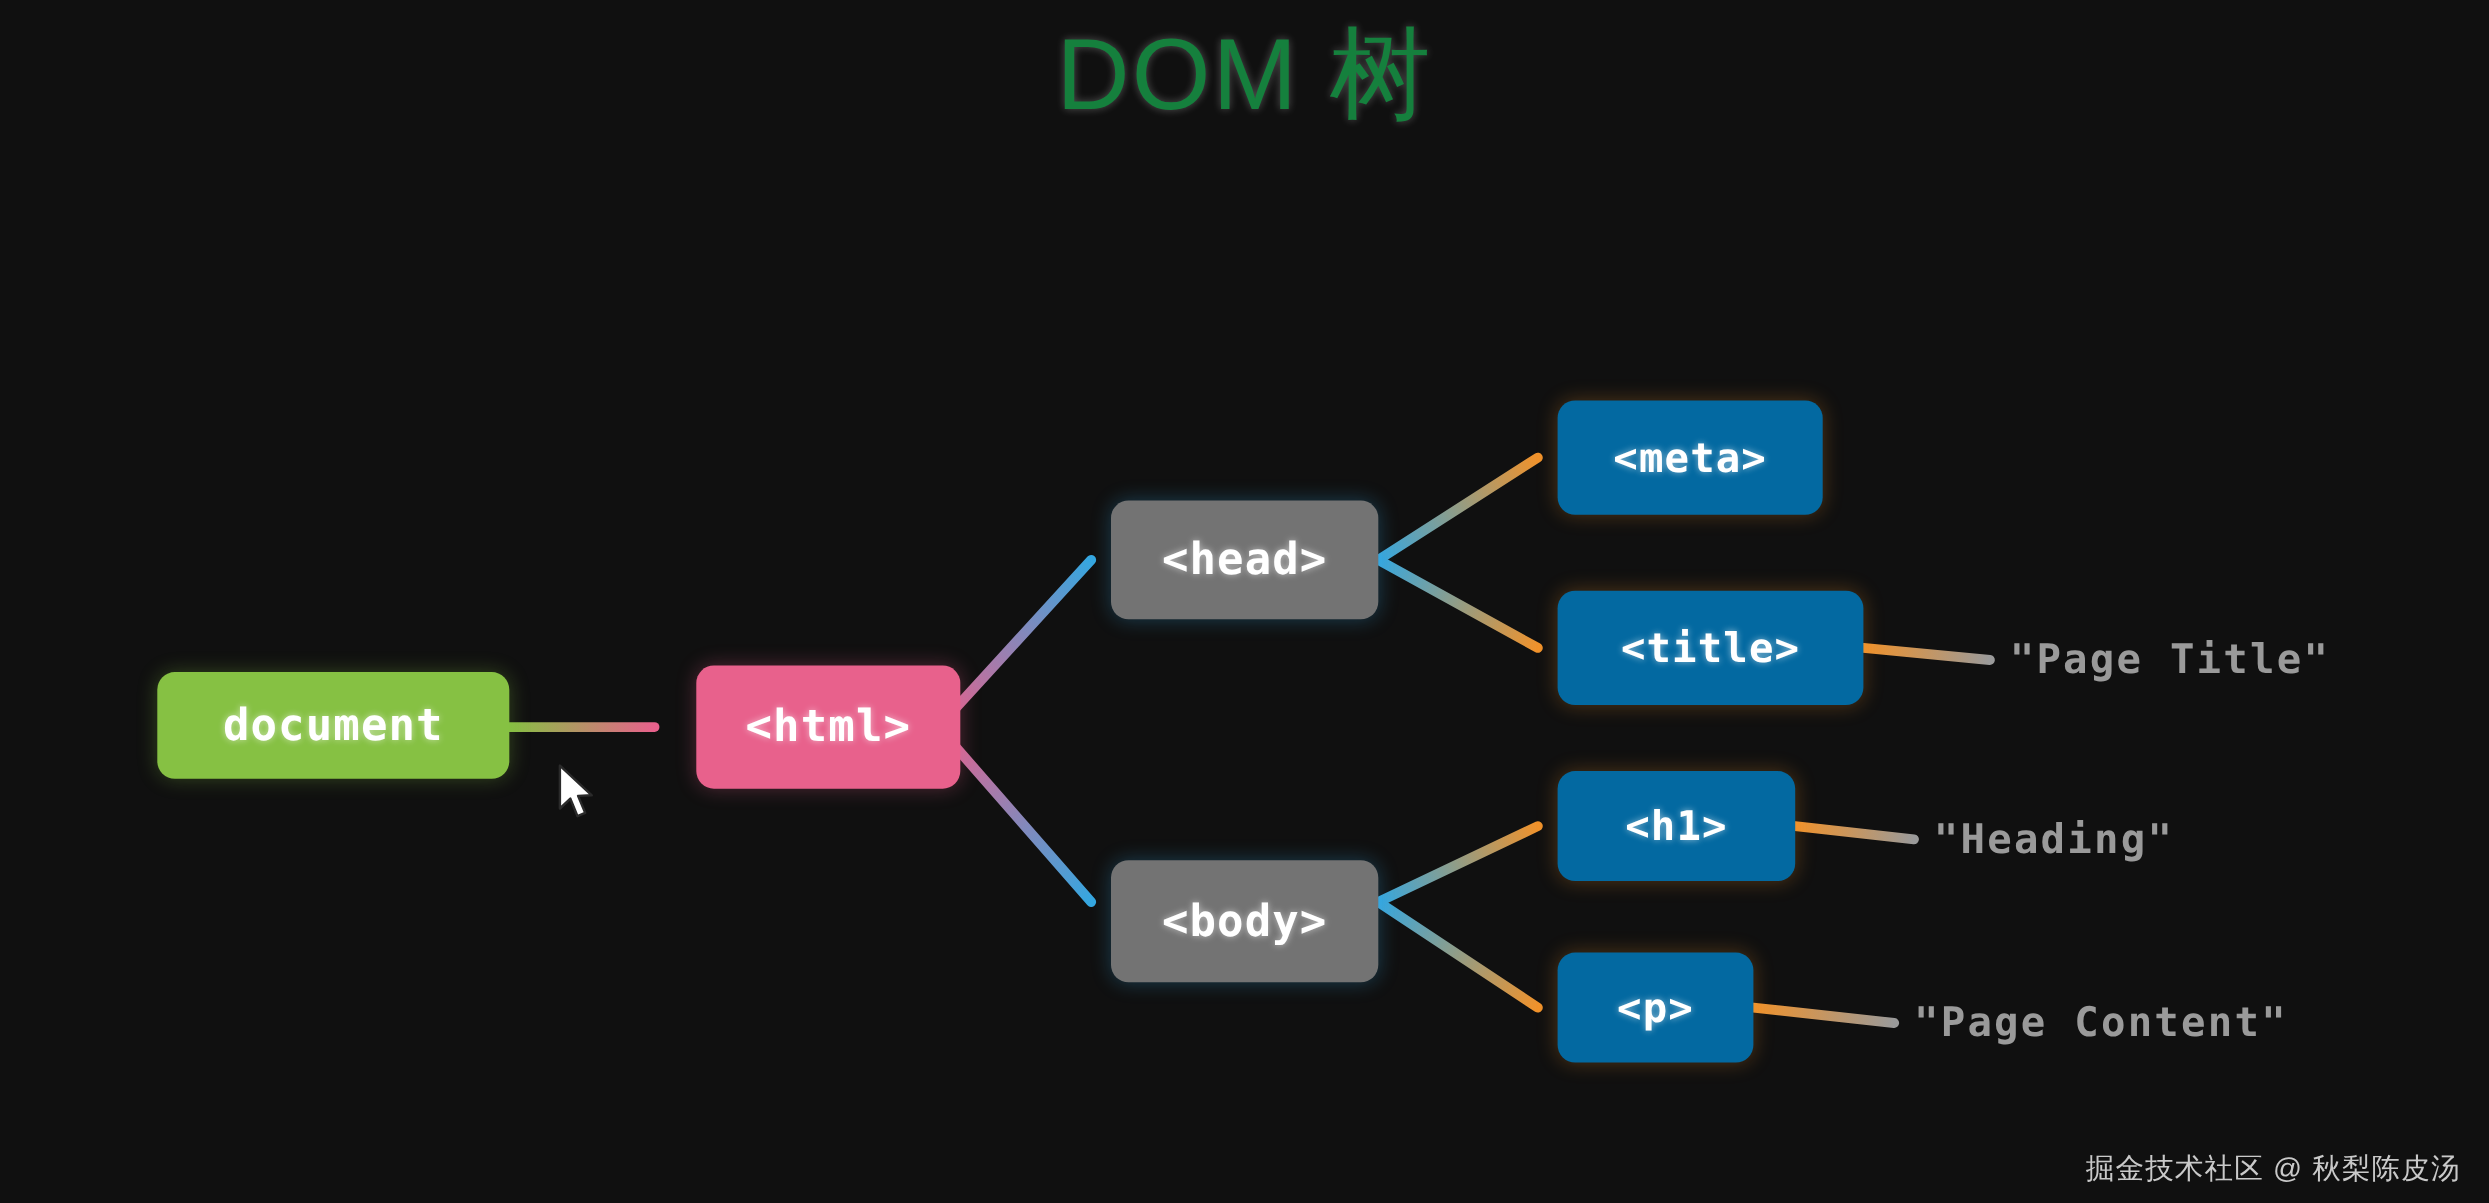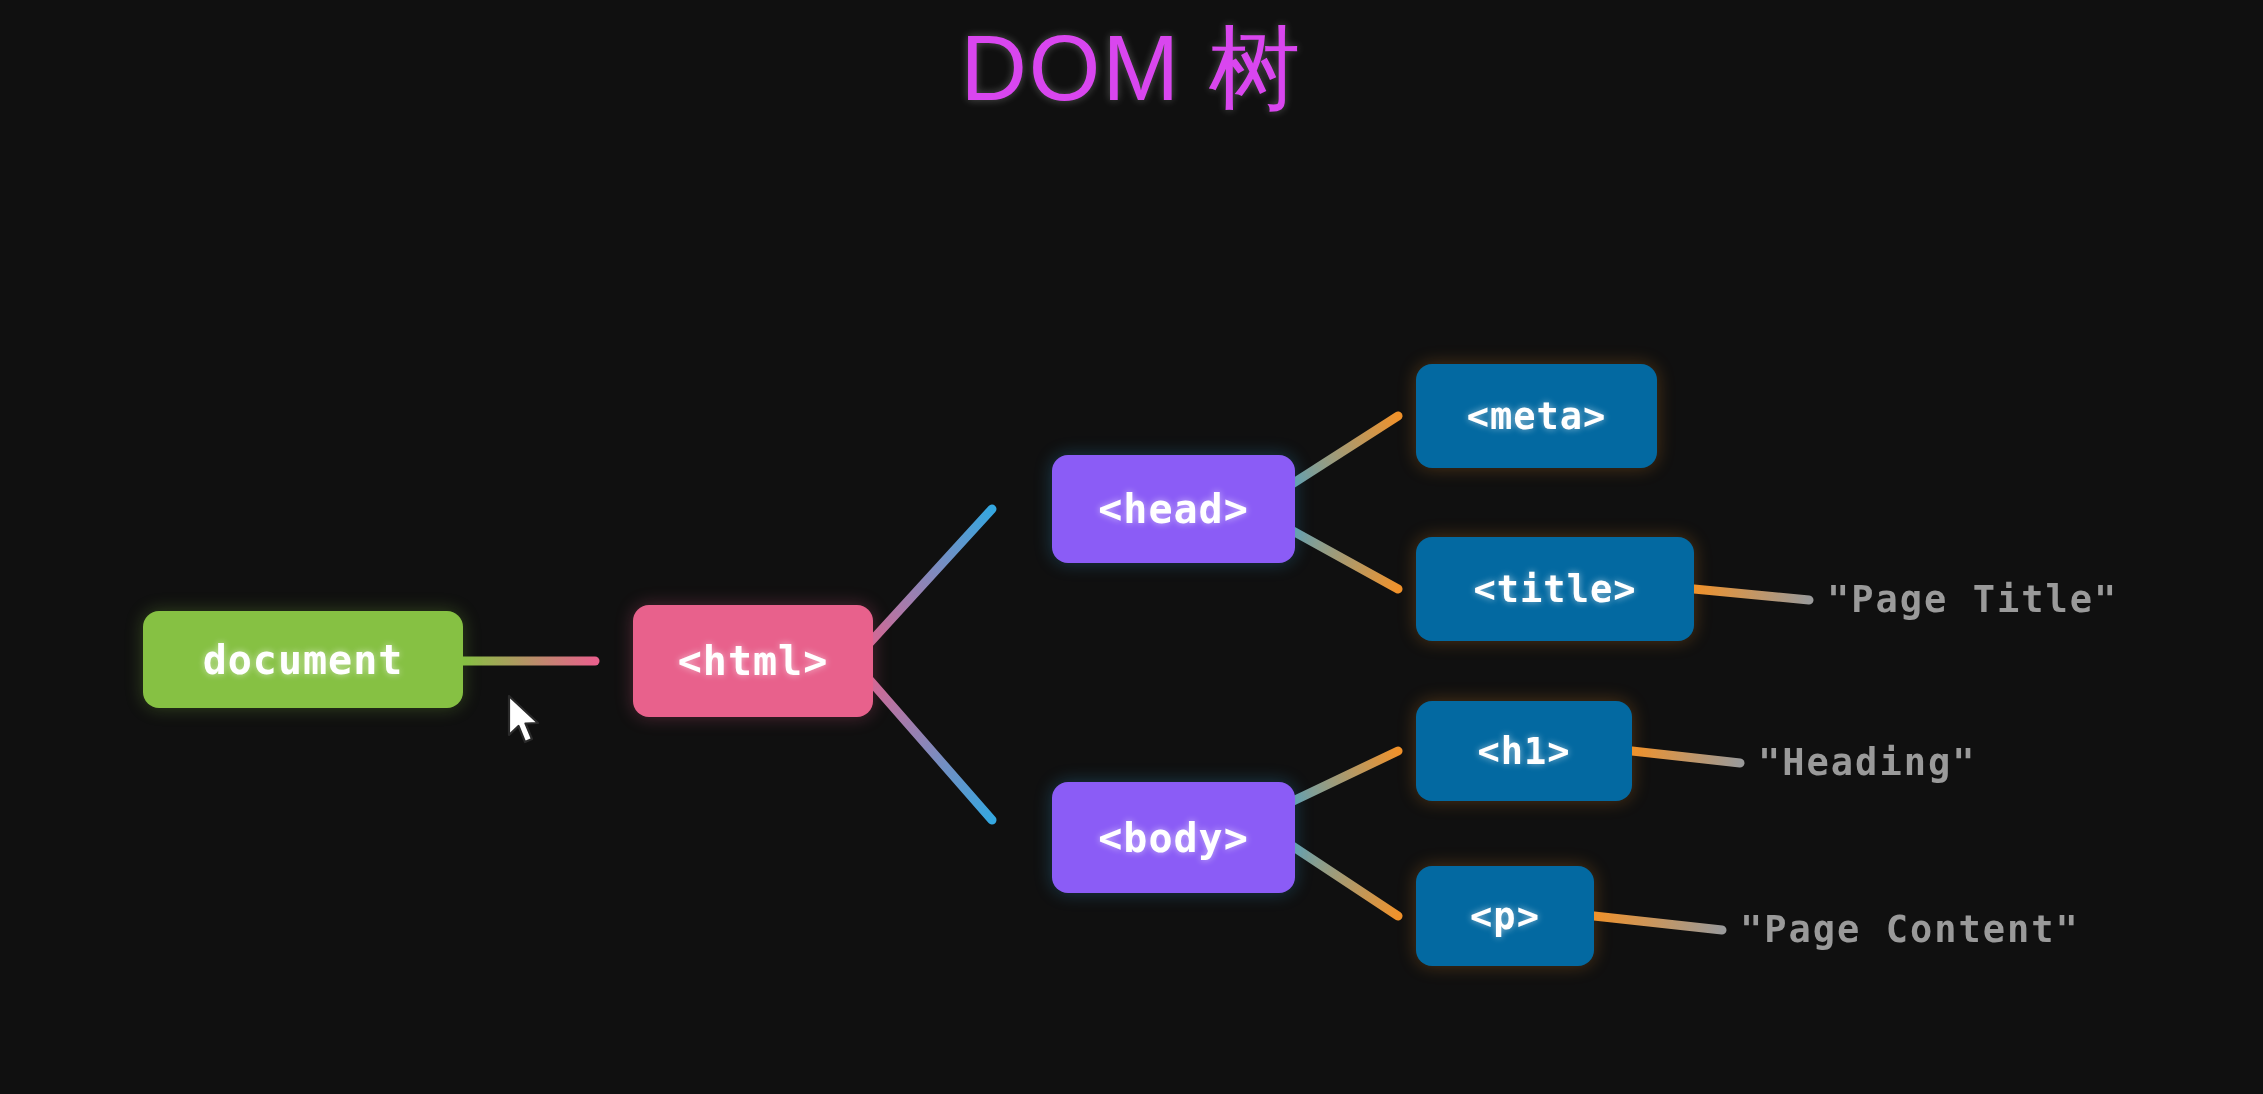"DOM 树" #title { color: #d946ef -> #15803d }
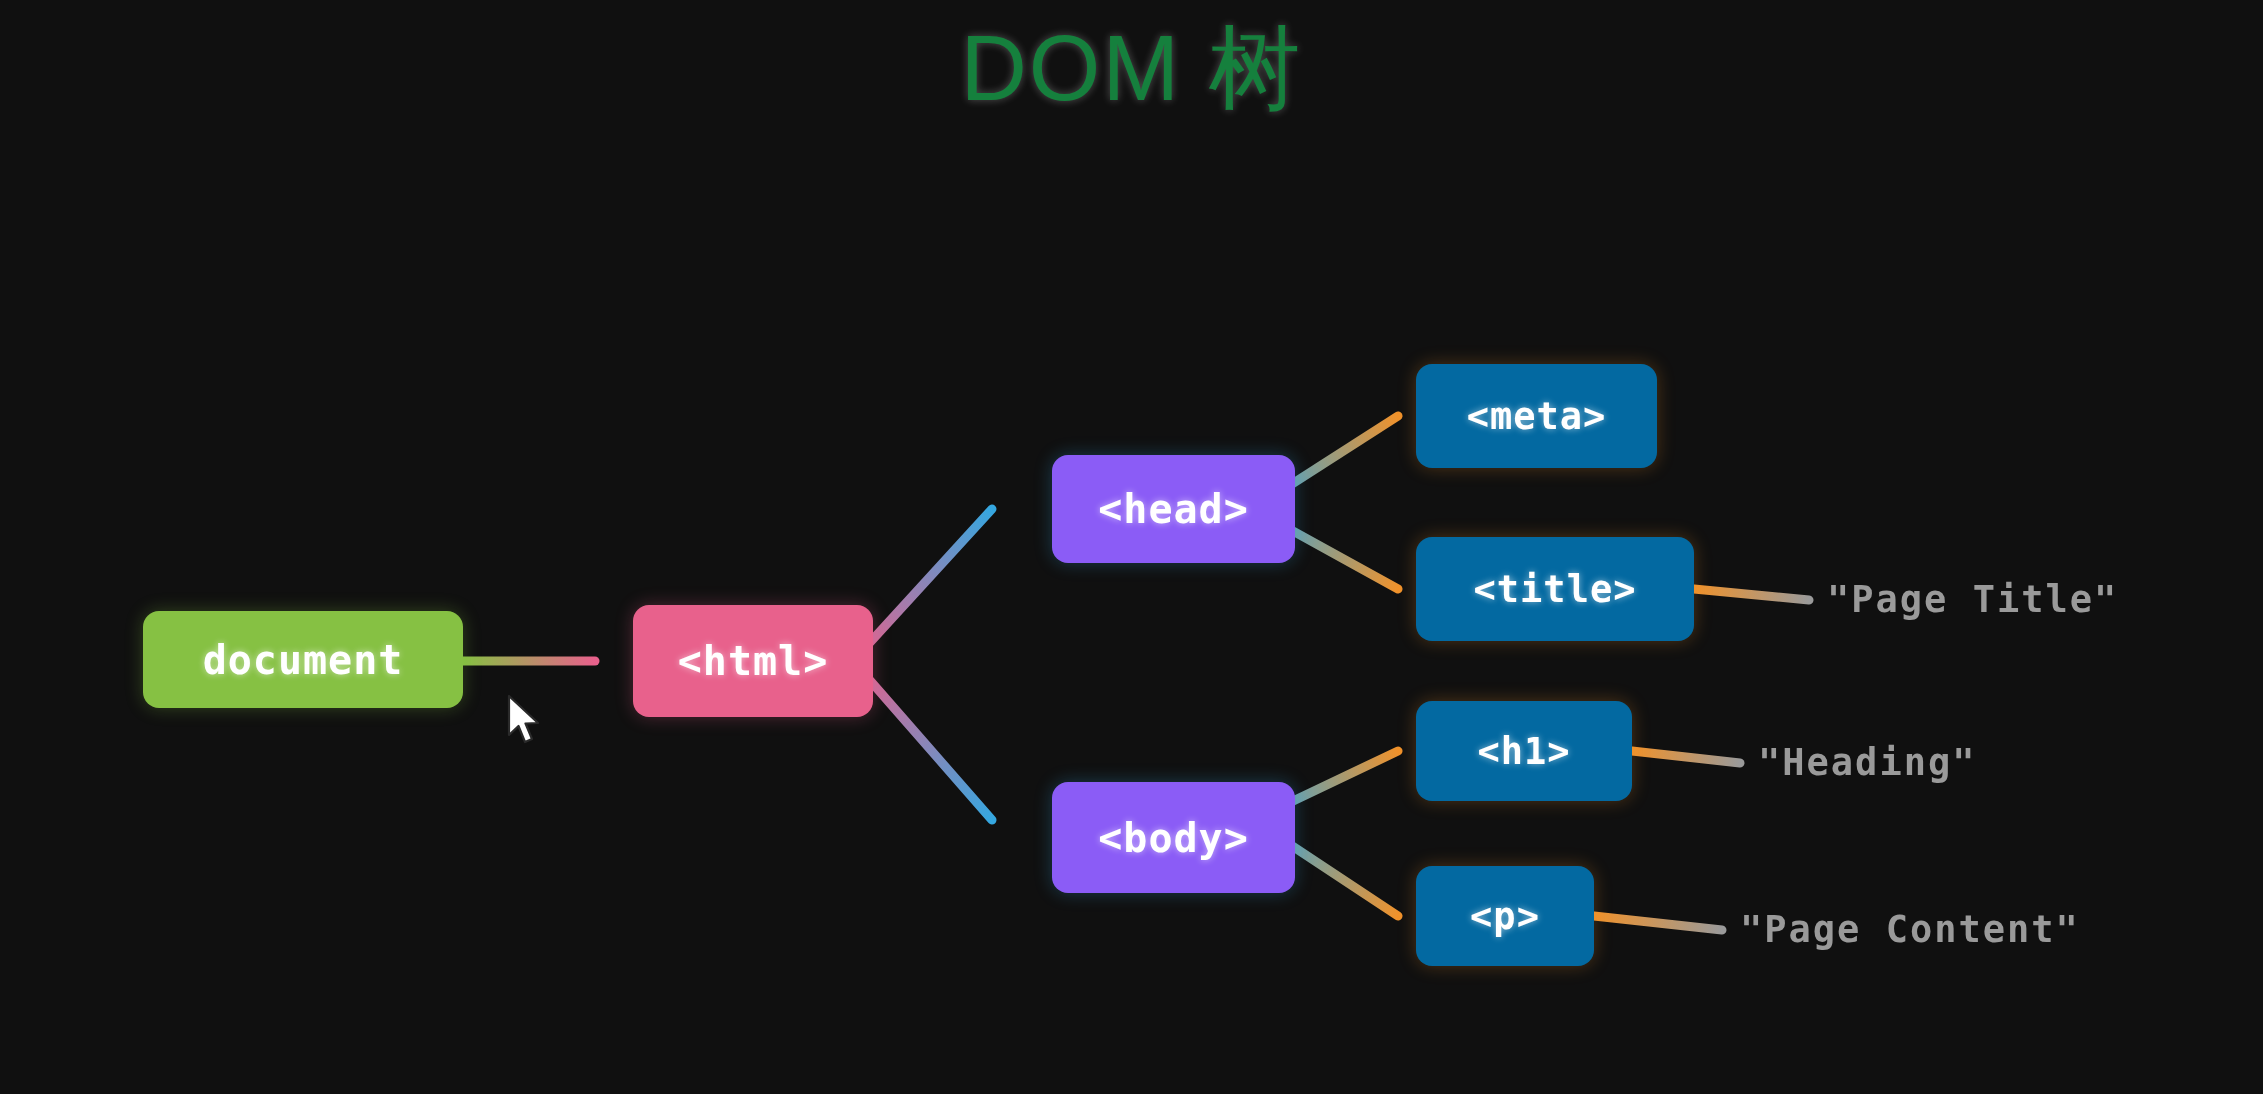"<head>" .node.blue { background: #8b5cf6 -> #737373; margin-left: 42px -> none }
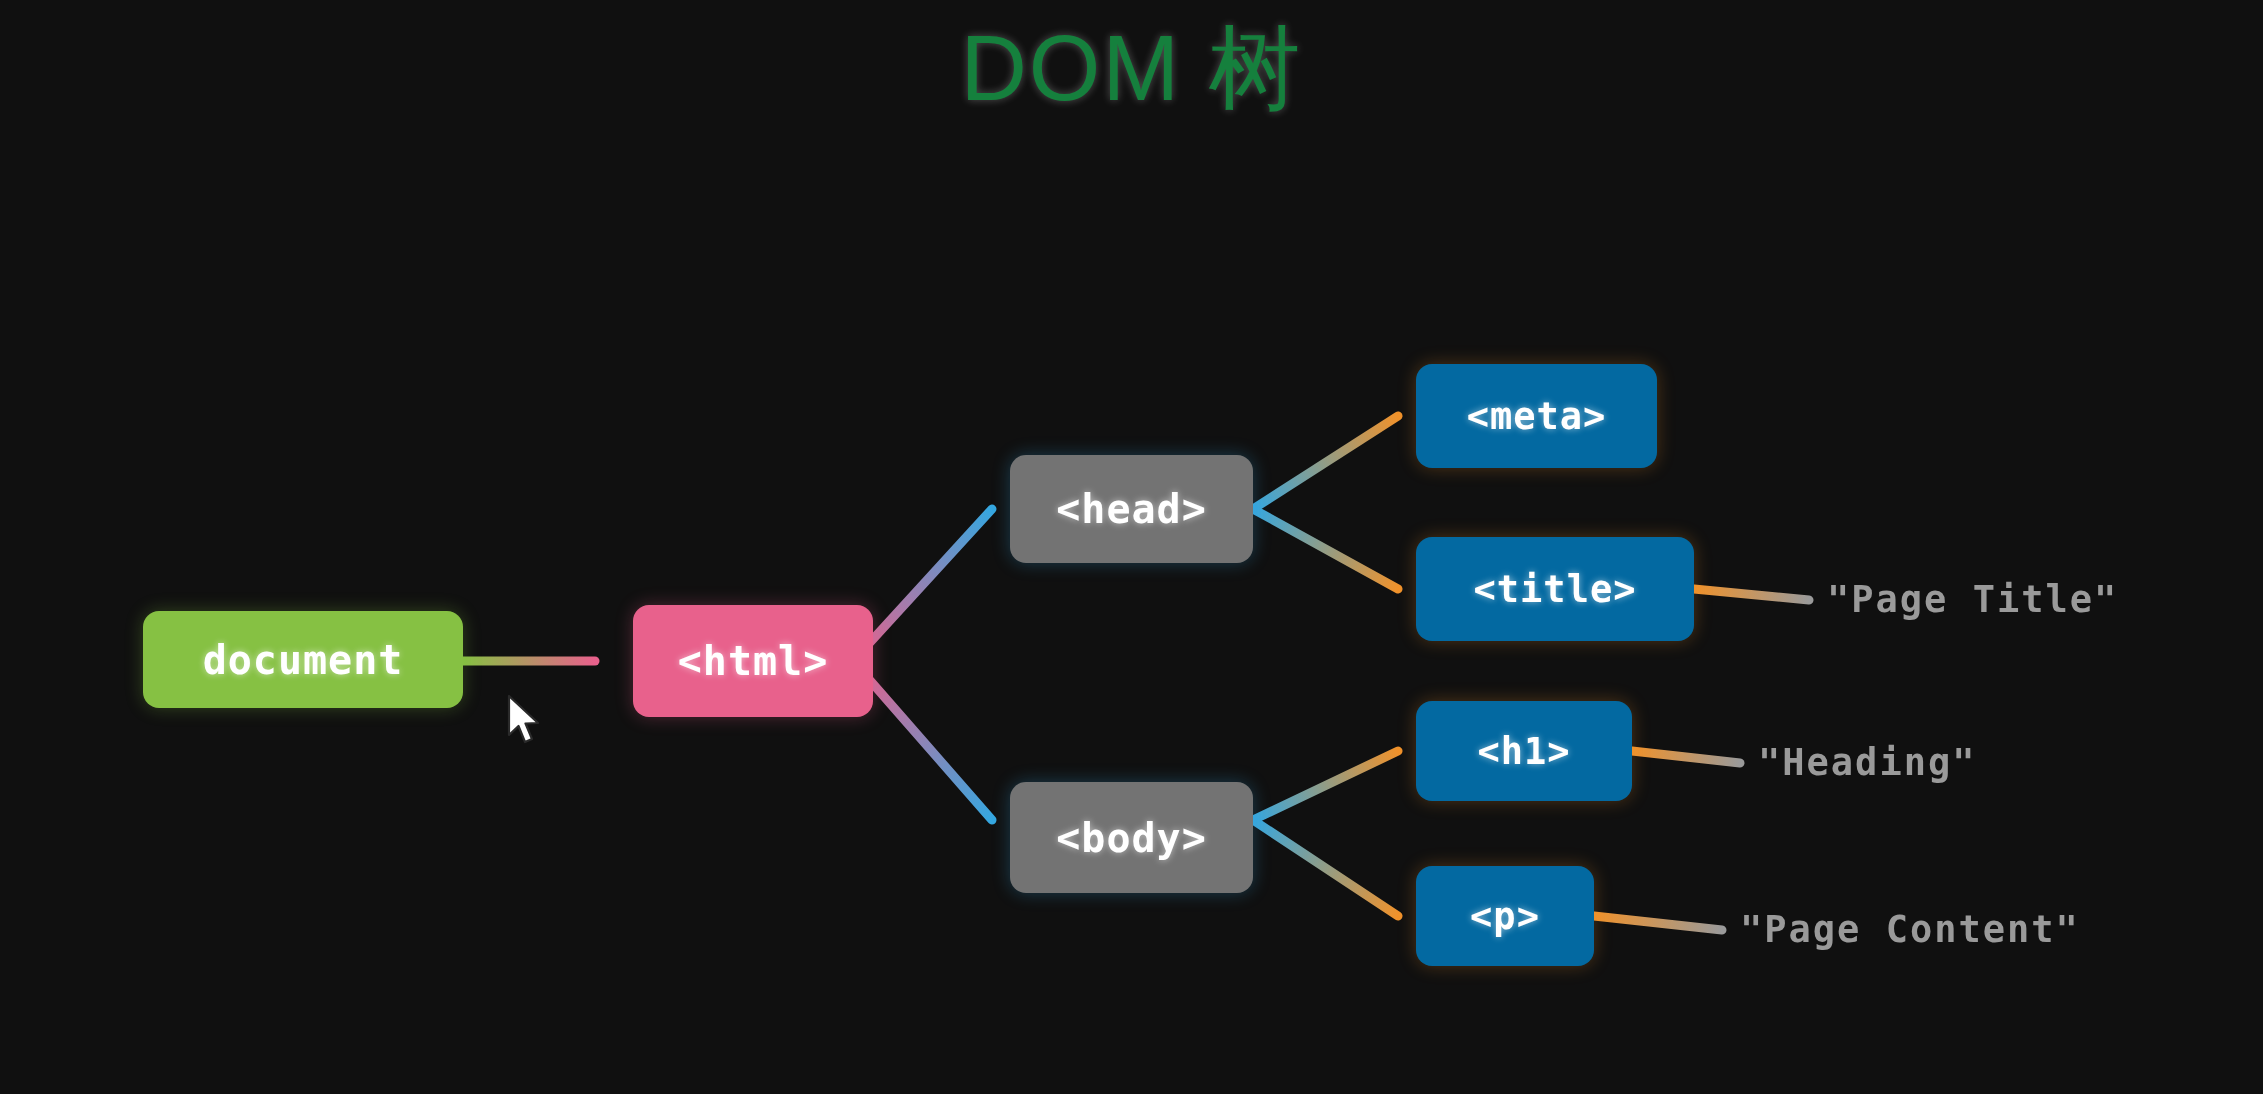"掘金技术社区 @ 秋梨陈皮汤" div { html: none -> <div>掘金技术社区 @ 秋梨陈皮汤</div> }
